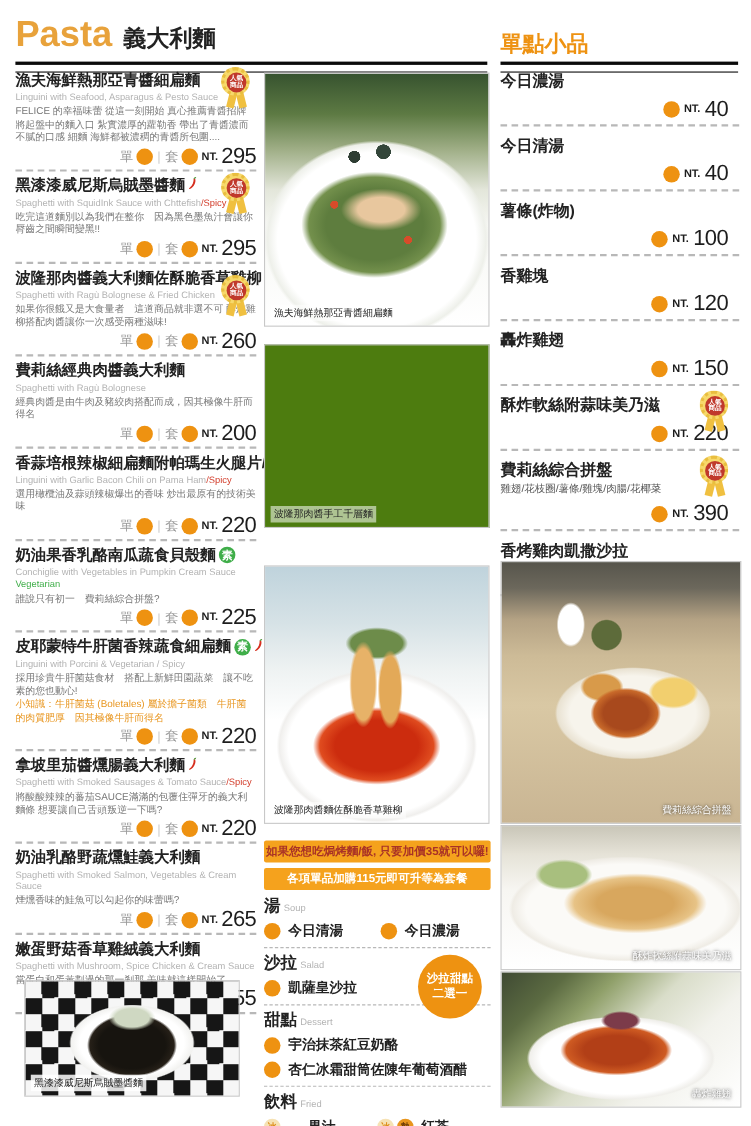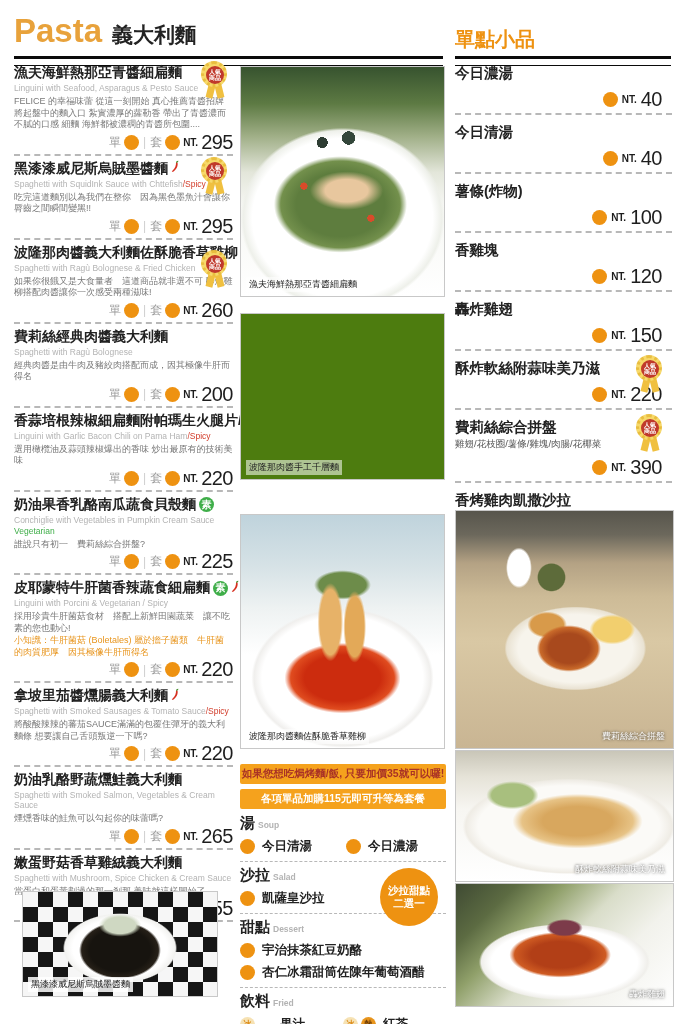"Soup" .c-head .sm { font-weight: bold -> normal }
